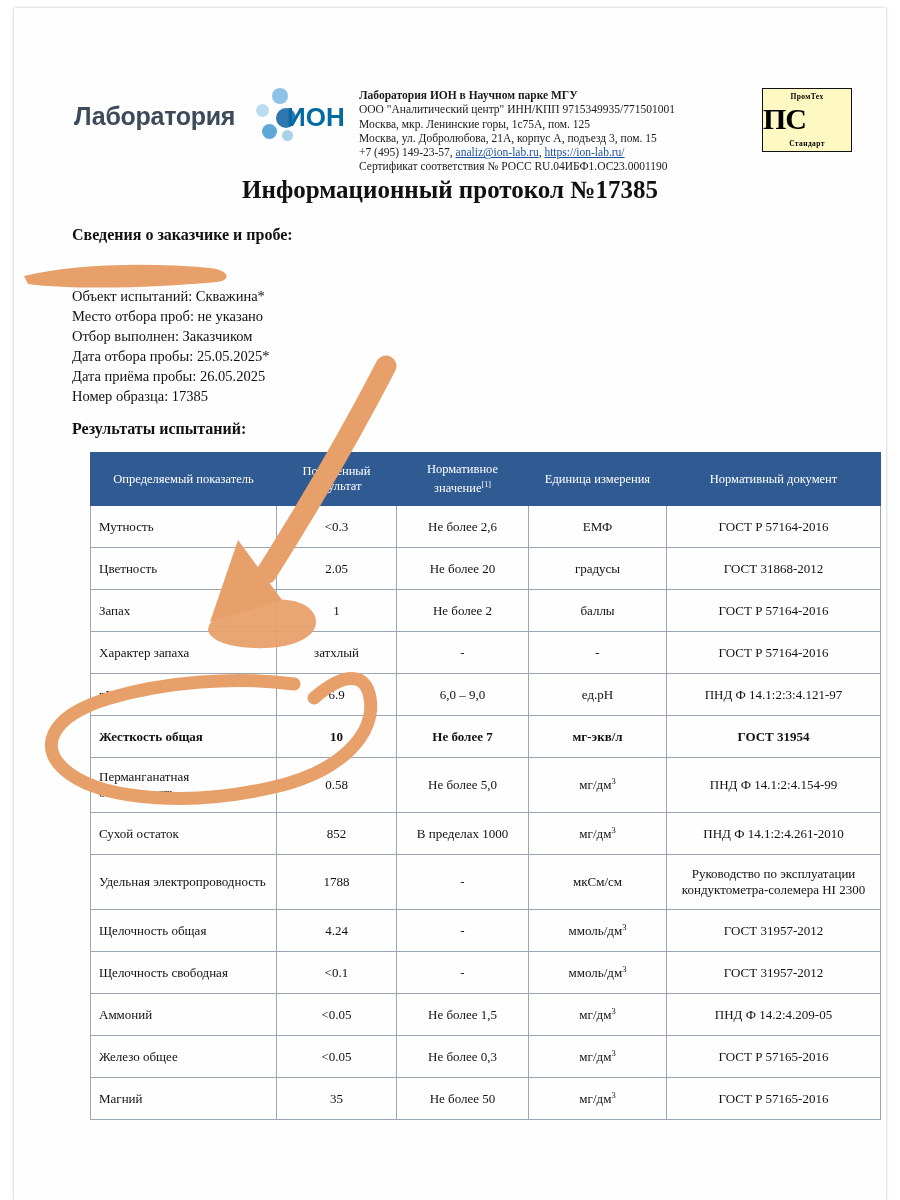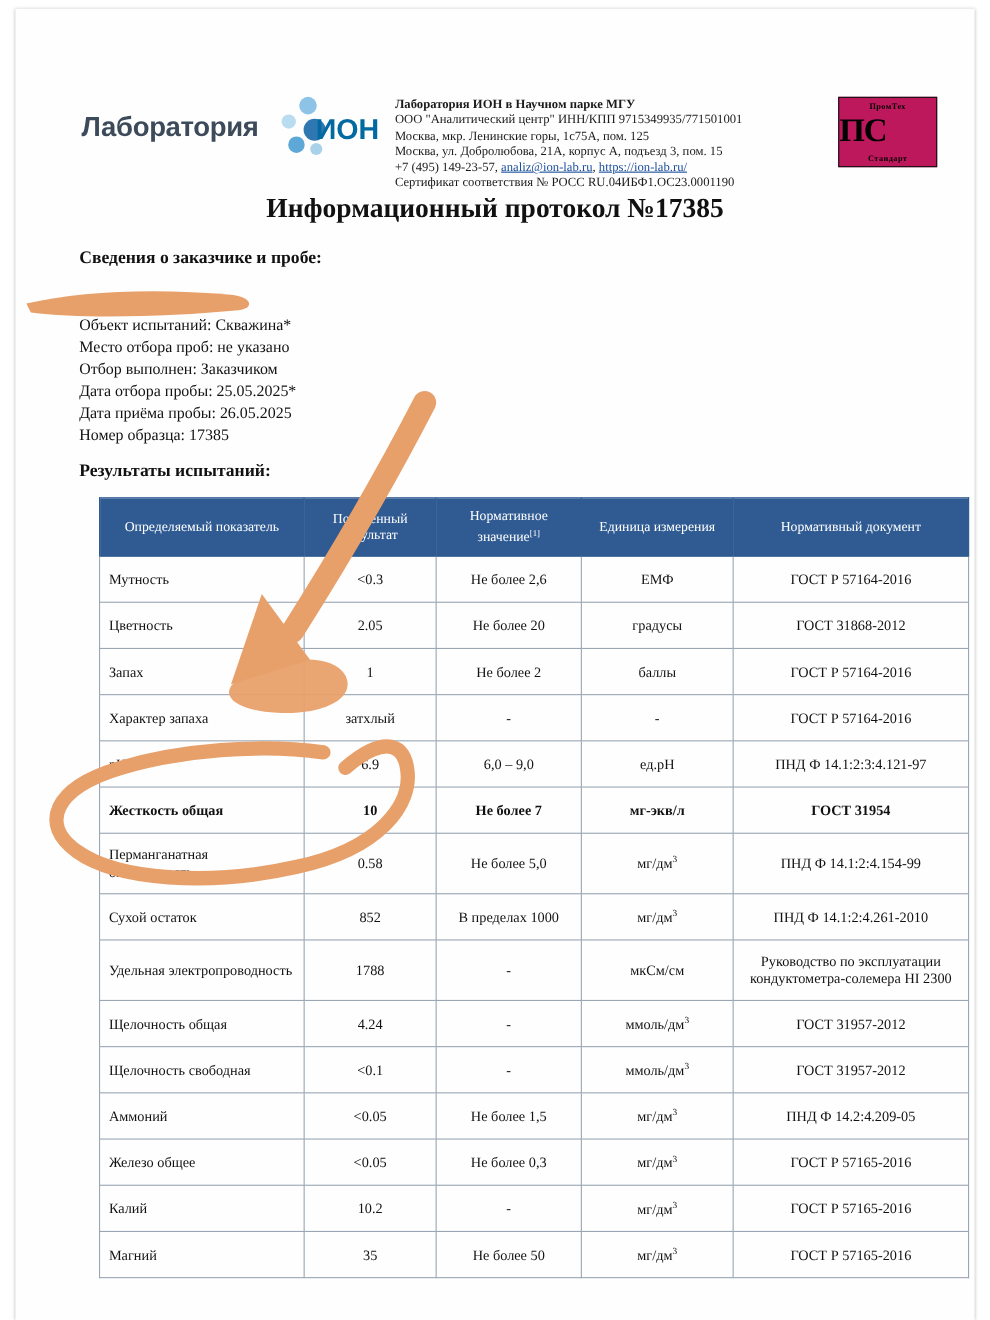"ПромТех" .stamp { background: #be185d -> #fef9c3 }
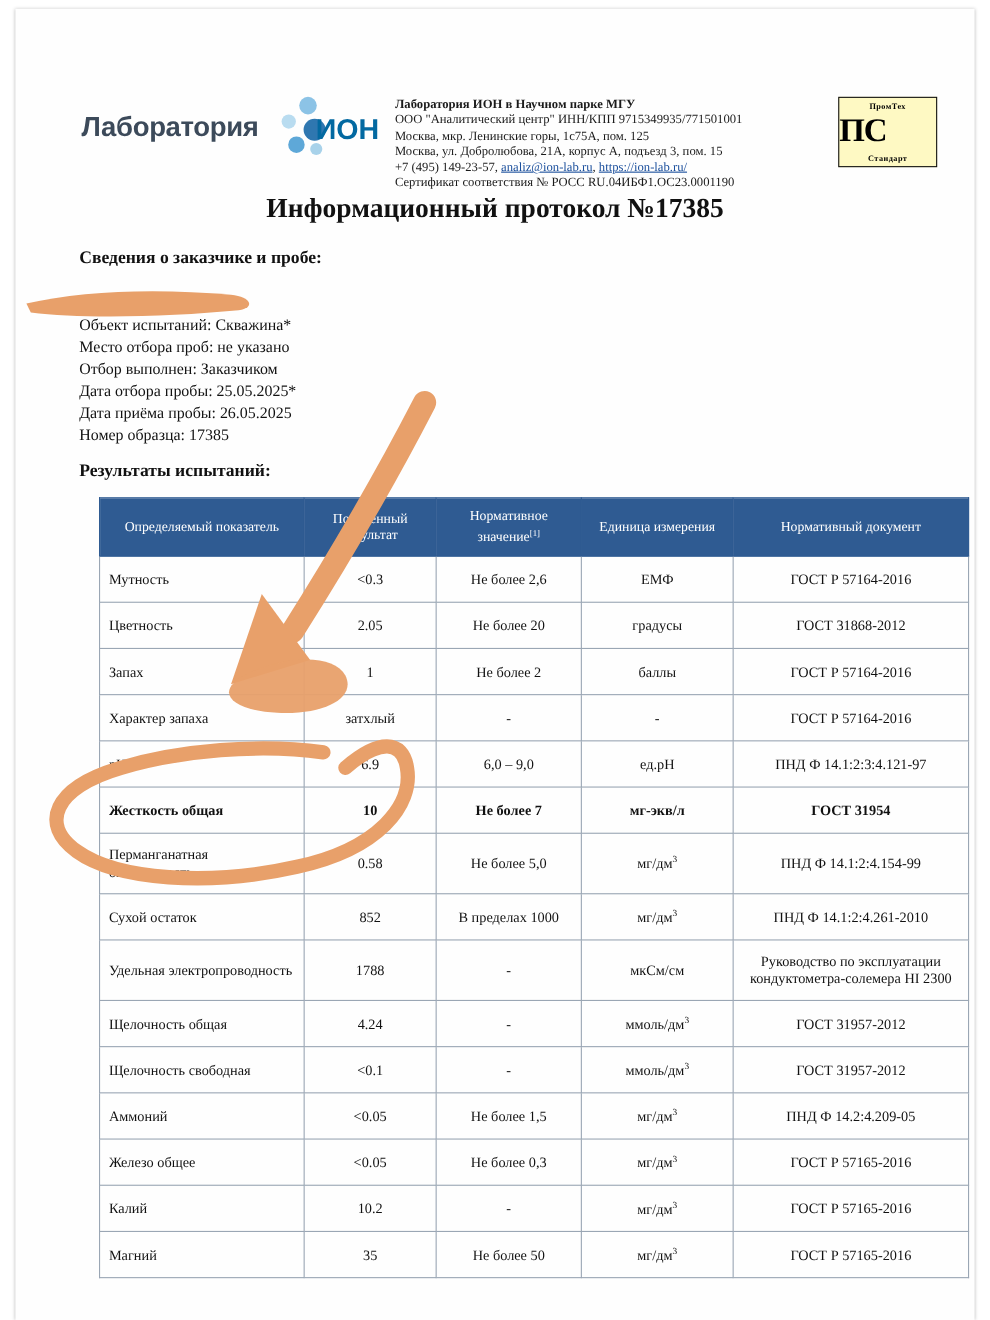"Калий" tr { html: <tr> <td>Калий</td> <td>10.2</td> <td>-</td> <td>мг/дм<sup>3</sup></td> <td>ГОСТ Р 57165-2016</td> </tr> -> none }
